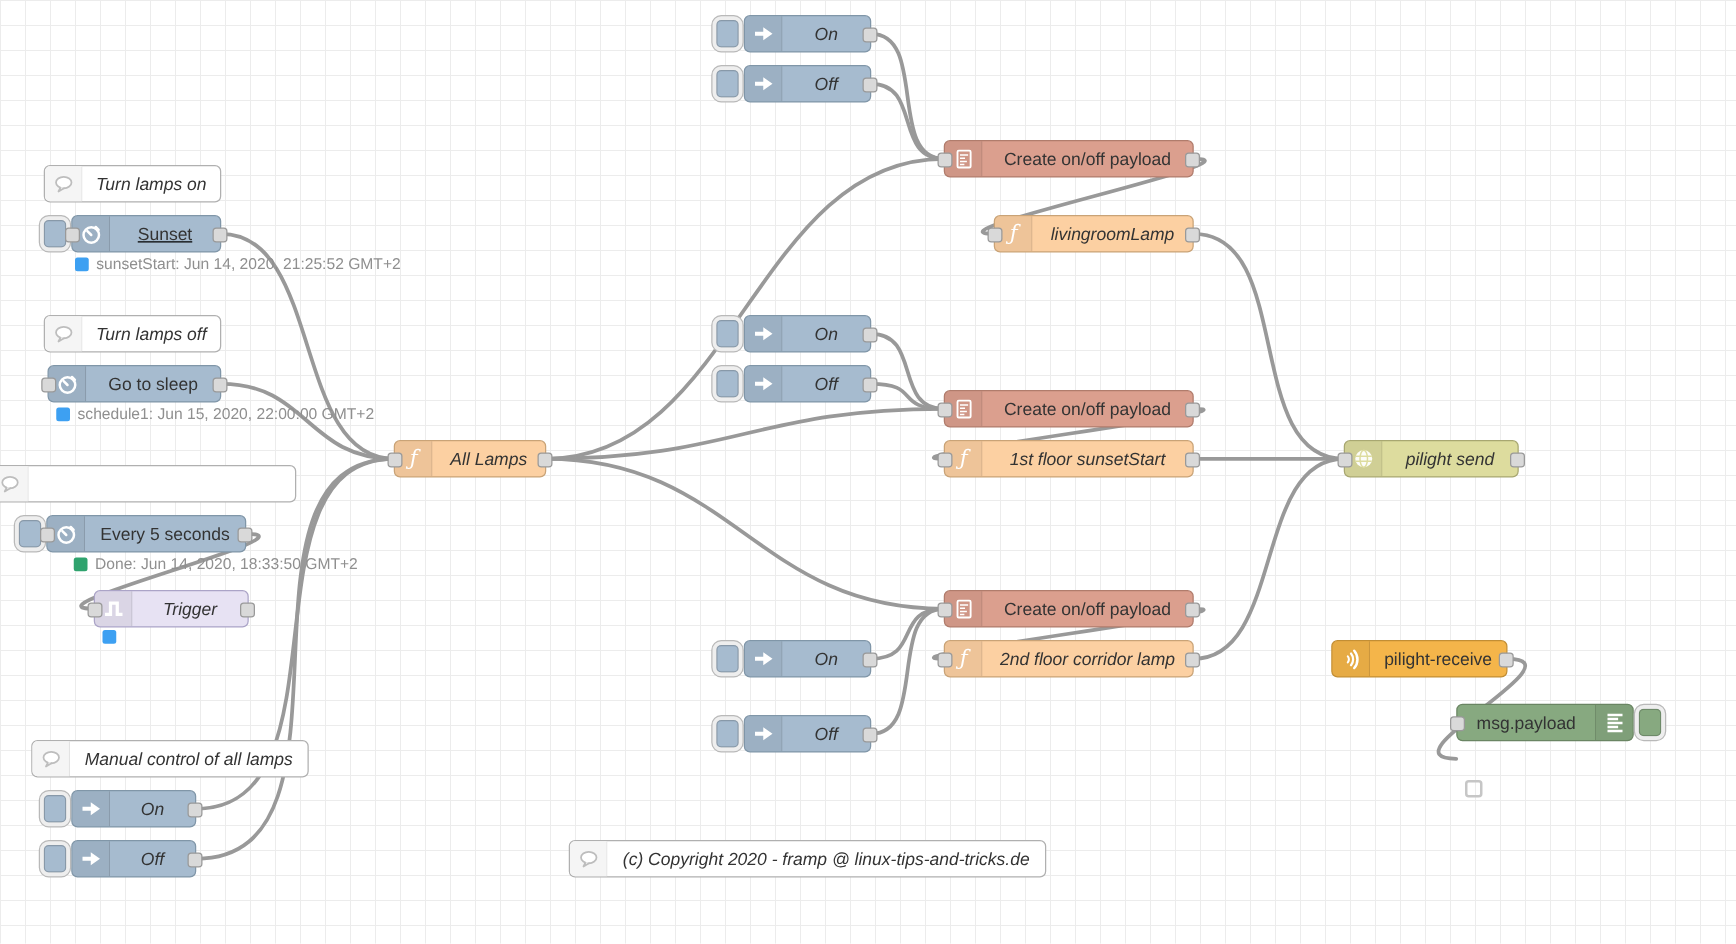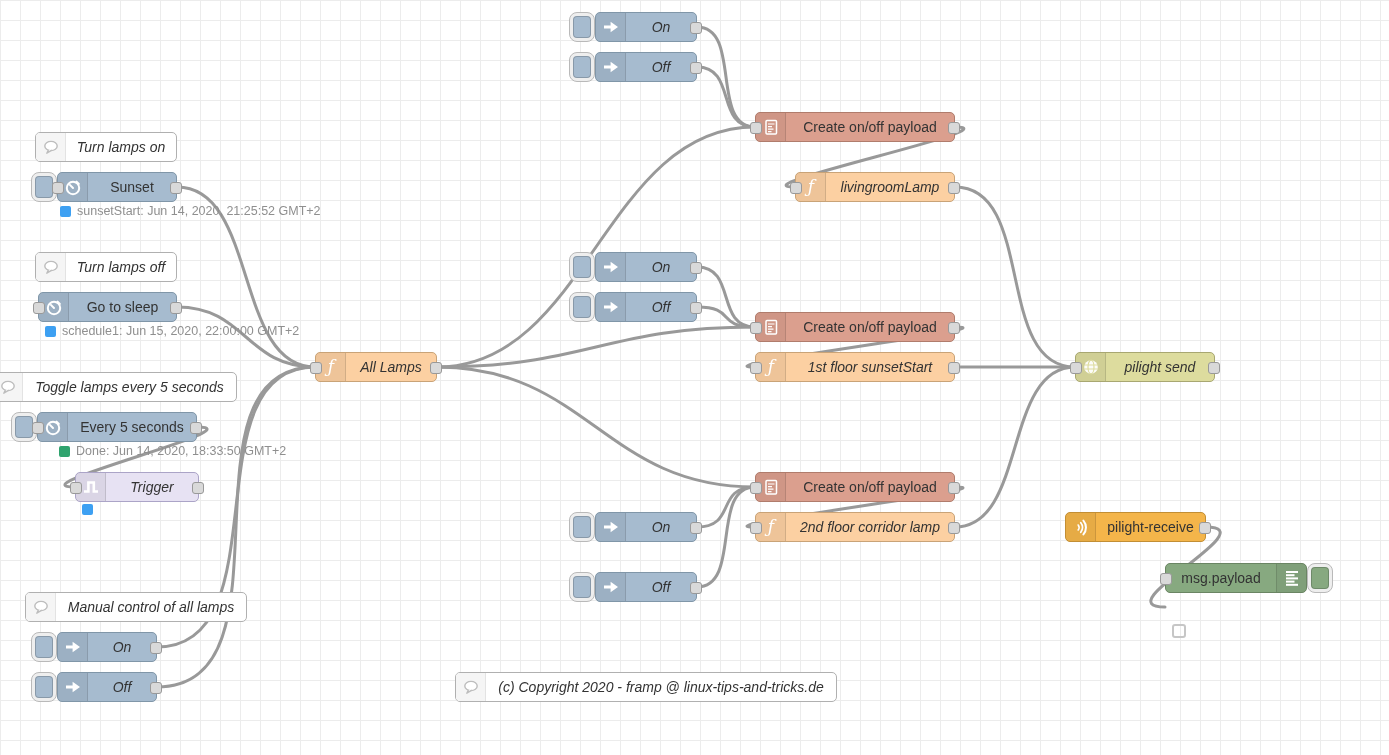"Sunset" div.node { text-decoration: none -> underline }
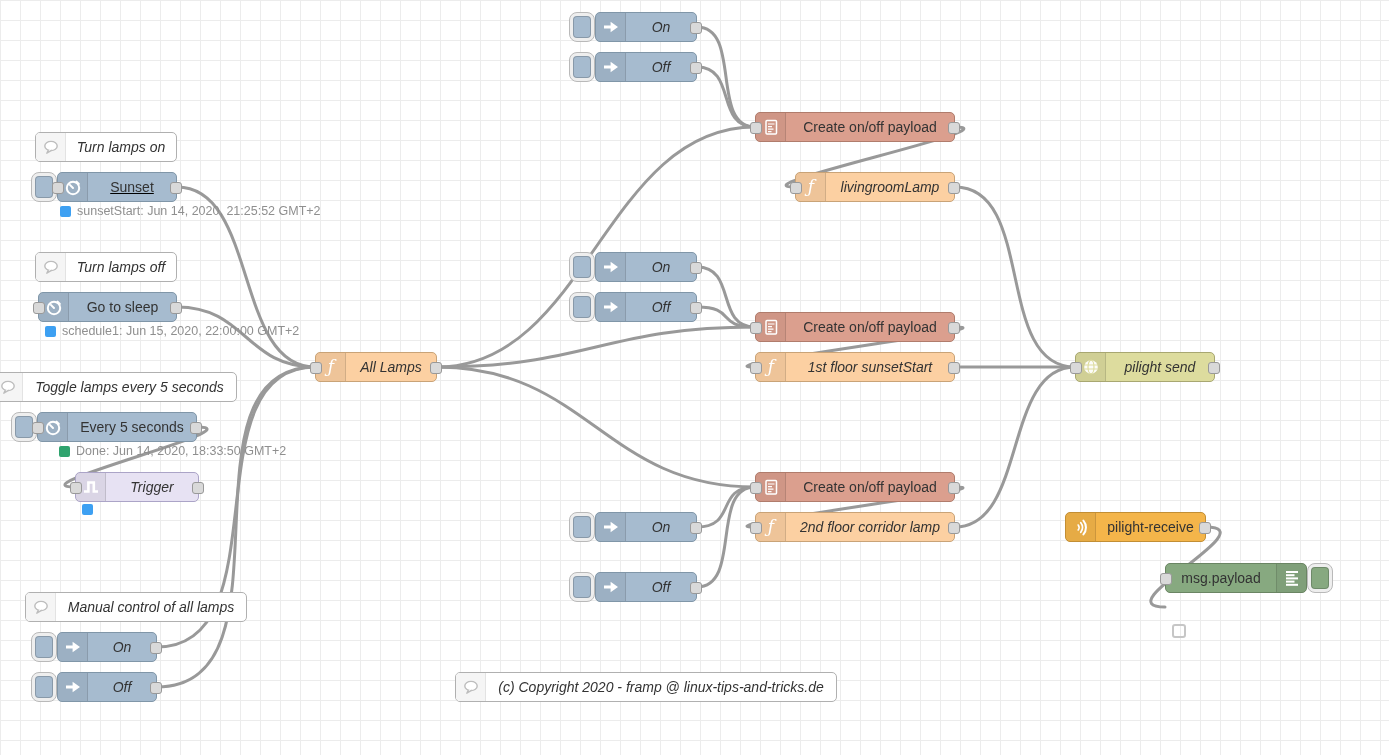"Toggle lamps every 5 seconds" span.label { html: <span>Toggle lamps every 5 seconds</span> -> none }
